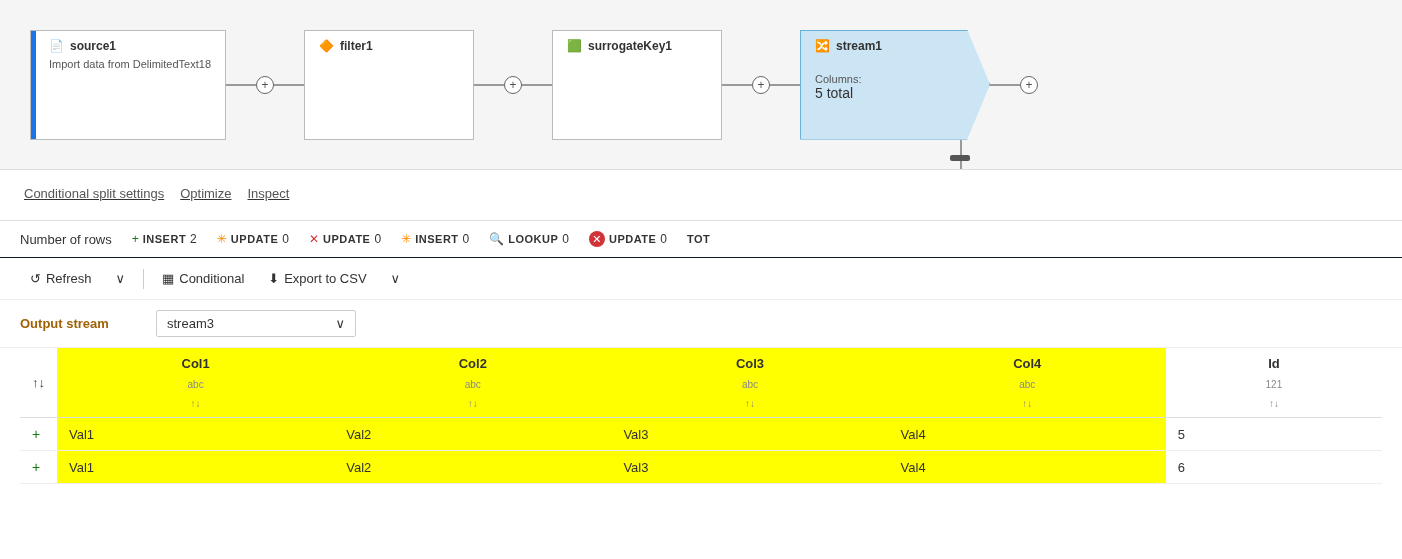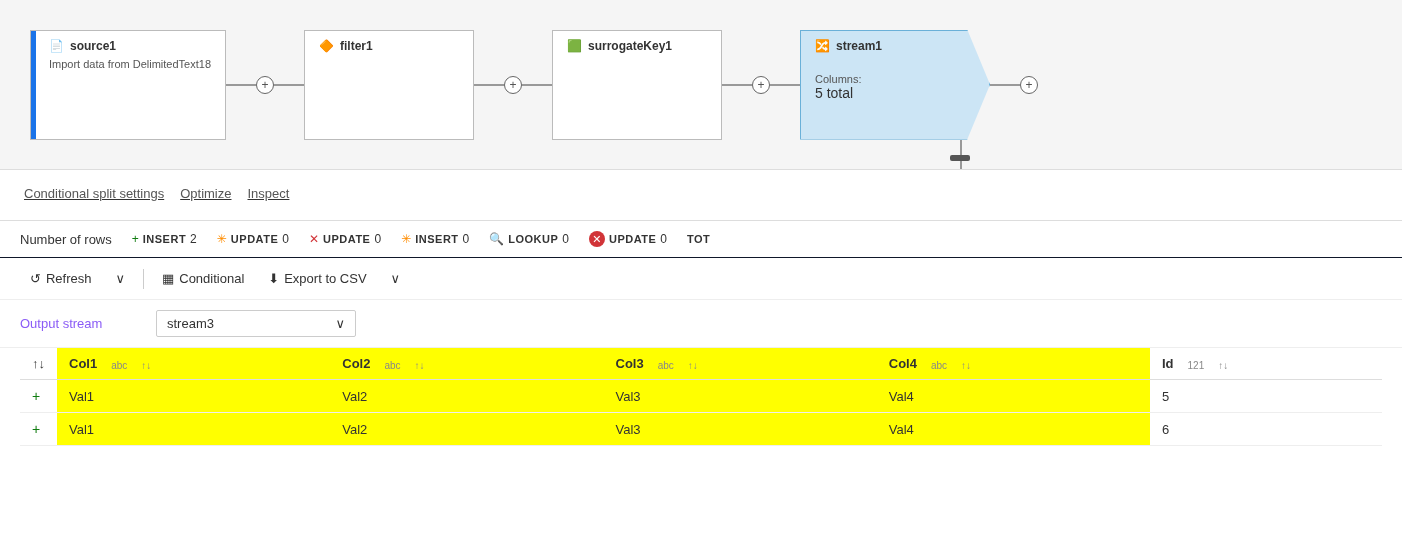"Output stream" .output-label { color: #8b5cf6 -> #a16207; font-weight: 400 -> 700 }
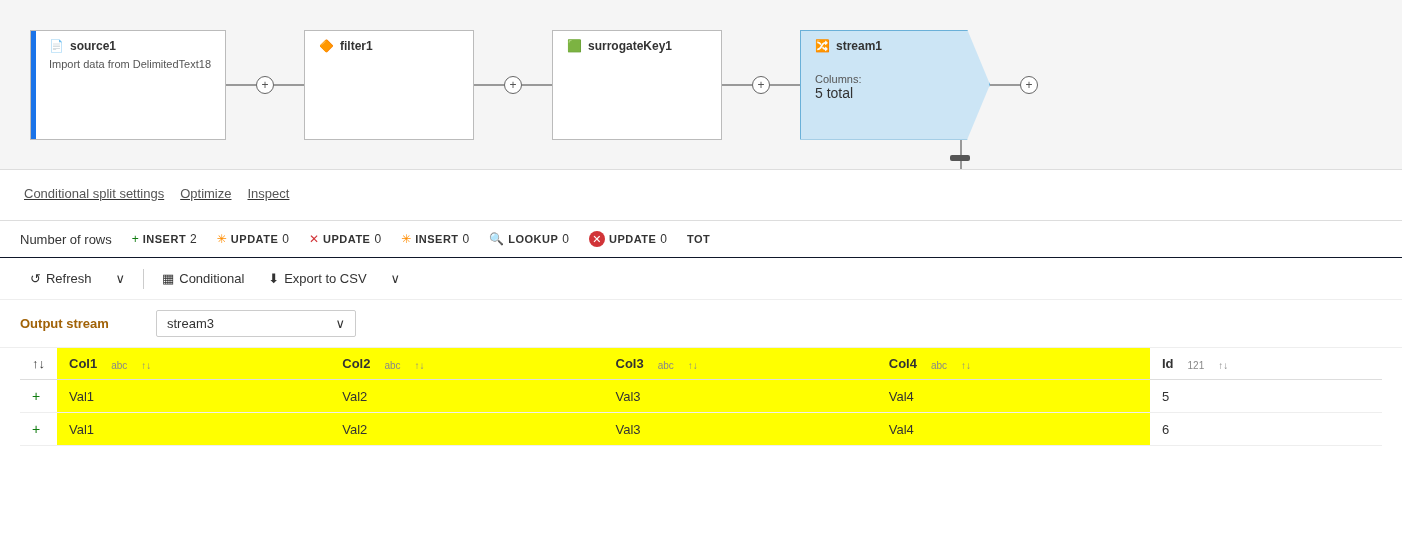"Col1" .col-header { align-items: flex-end -> center; flex-direction: none -> column; gap: 14px -> 8px }
